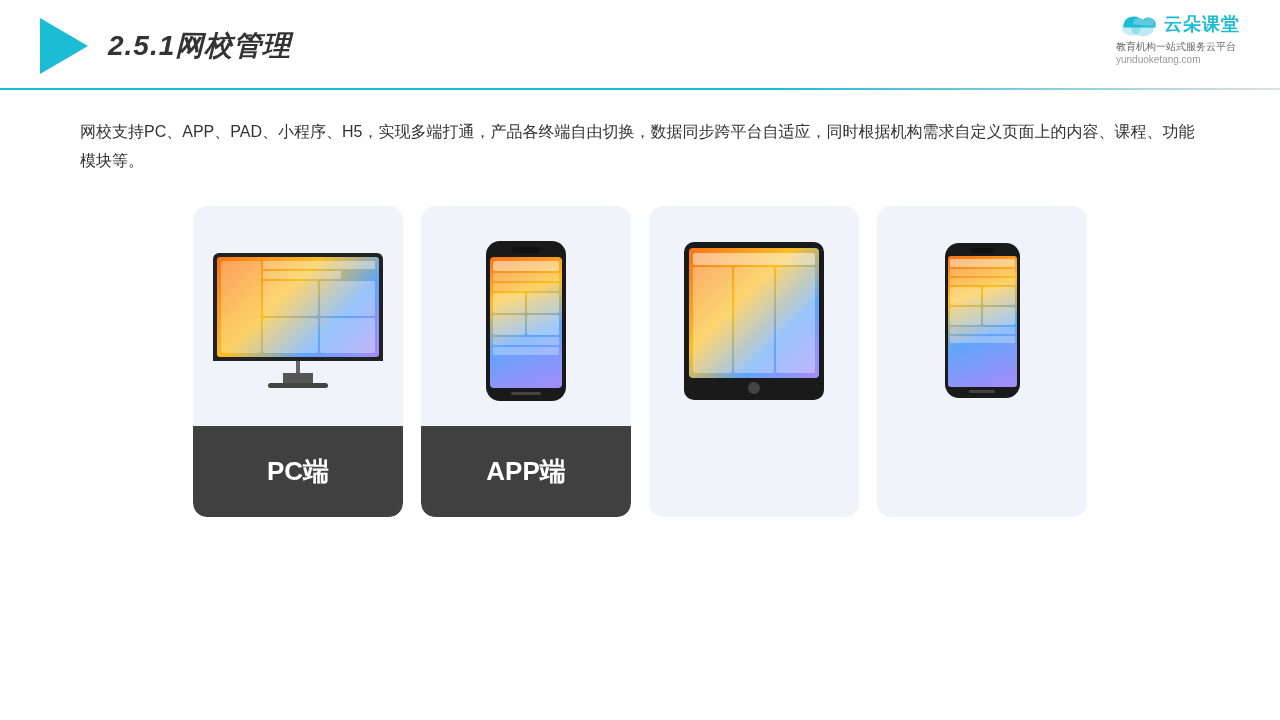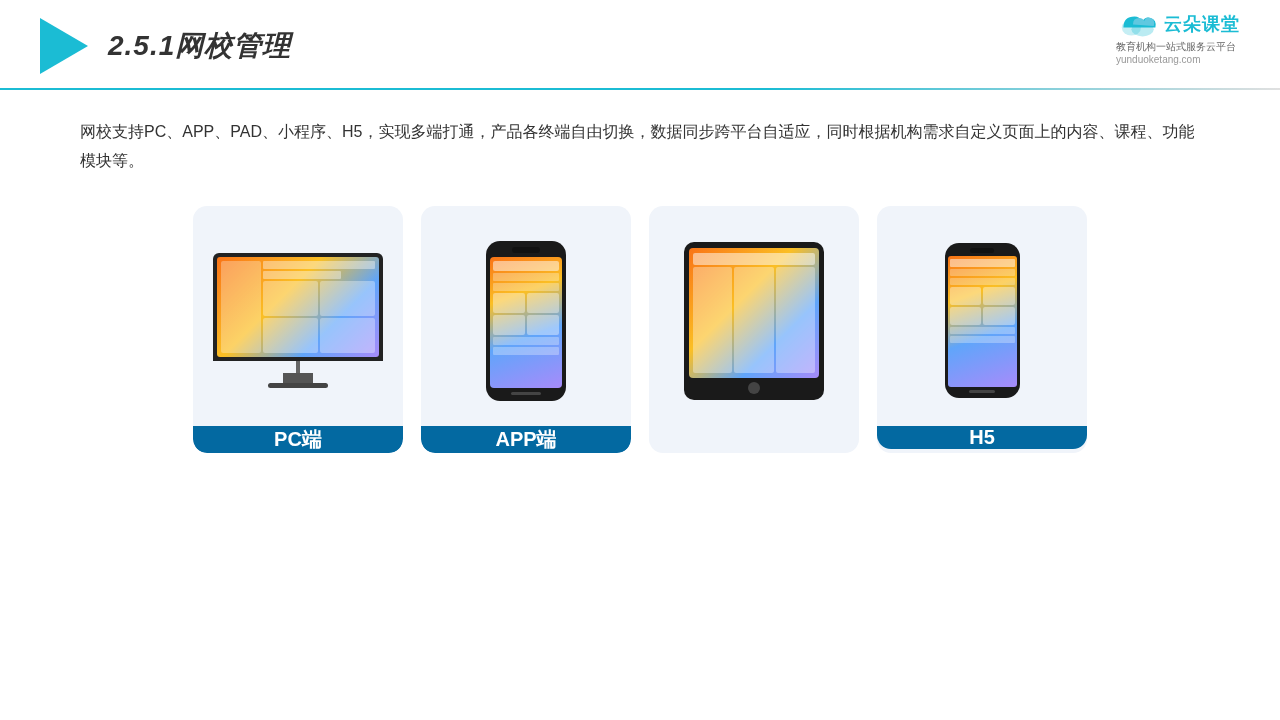"PC端" .card-label { background: #0369a1 -> #404040; font-size: 20px -> 26px; padding: 0 0 -> 28px 0 }
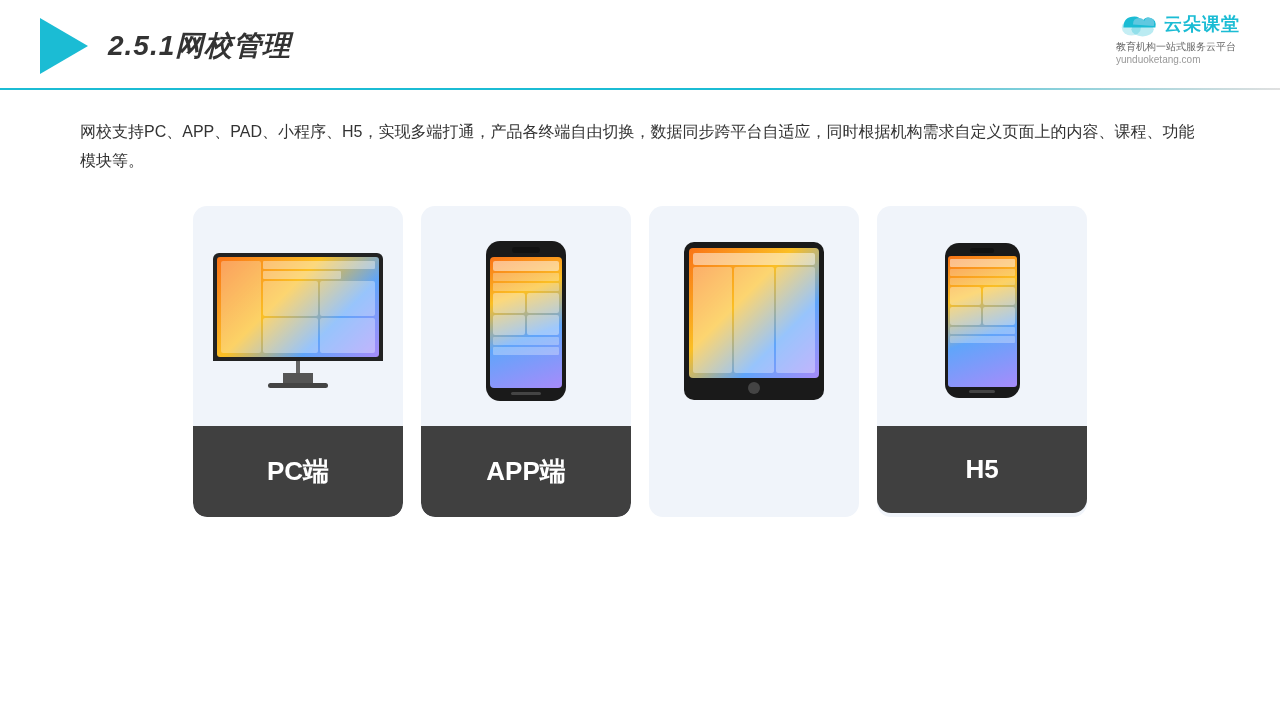"H5" div.card-label { html: <div>H5</div> -> none }
